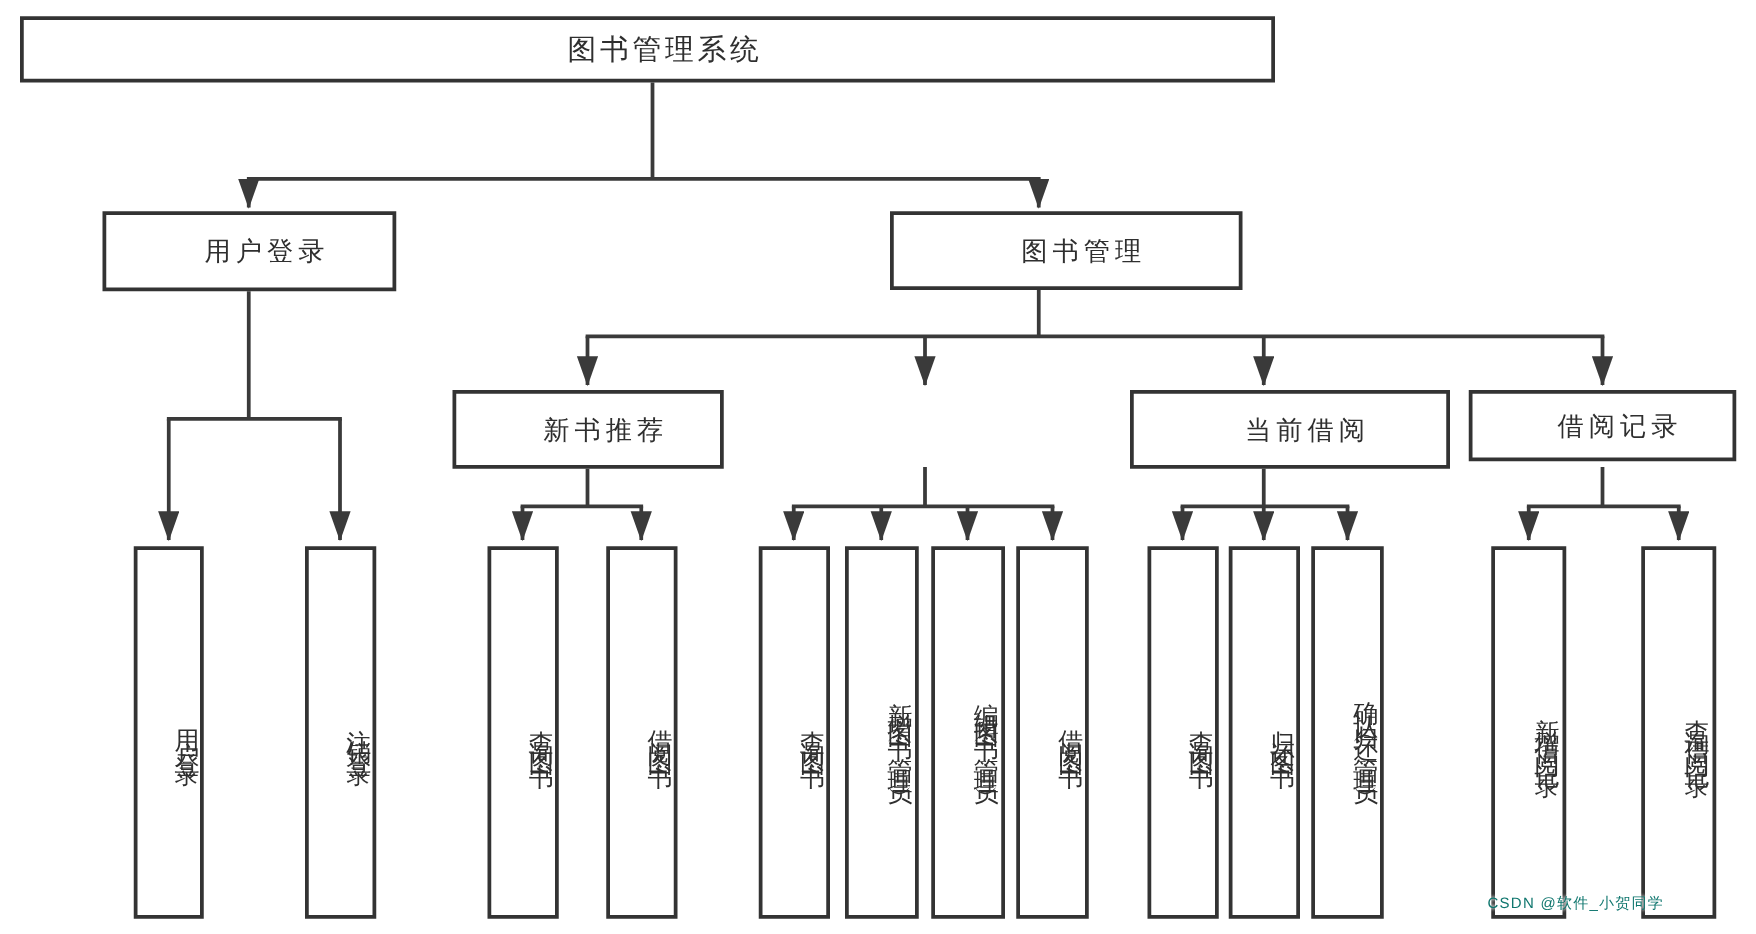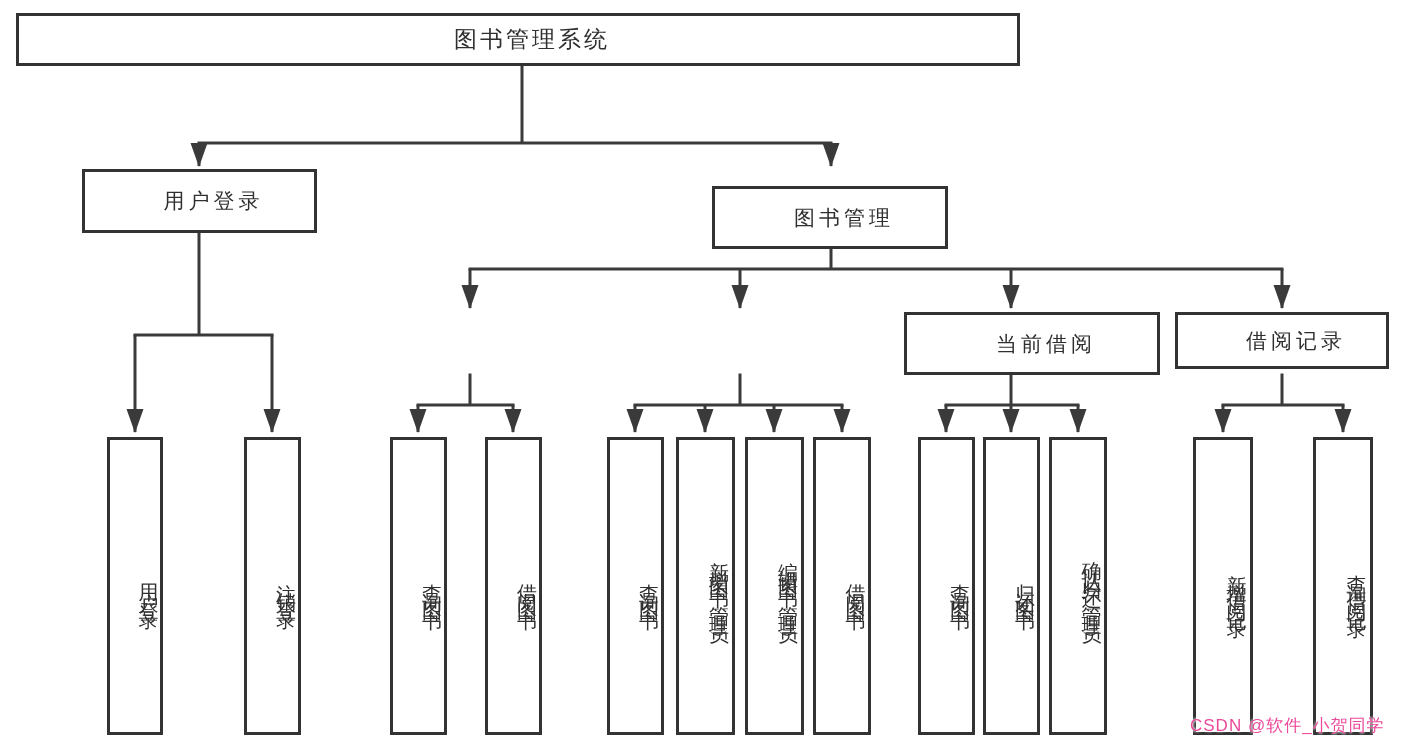"图书管理" div.box { top: 186px -> 169px; width: 236px -> 282px }
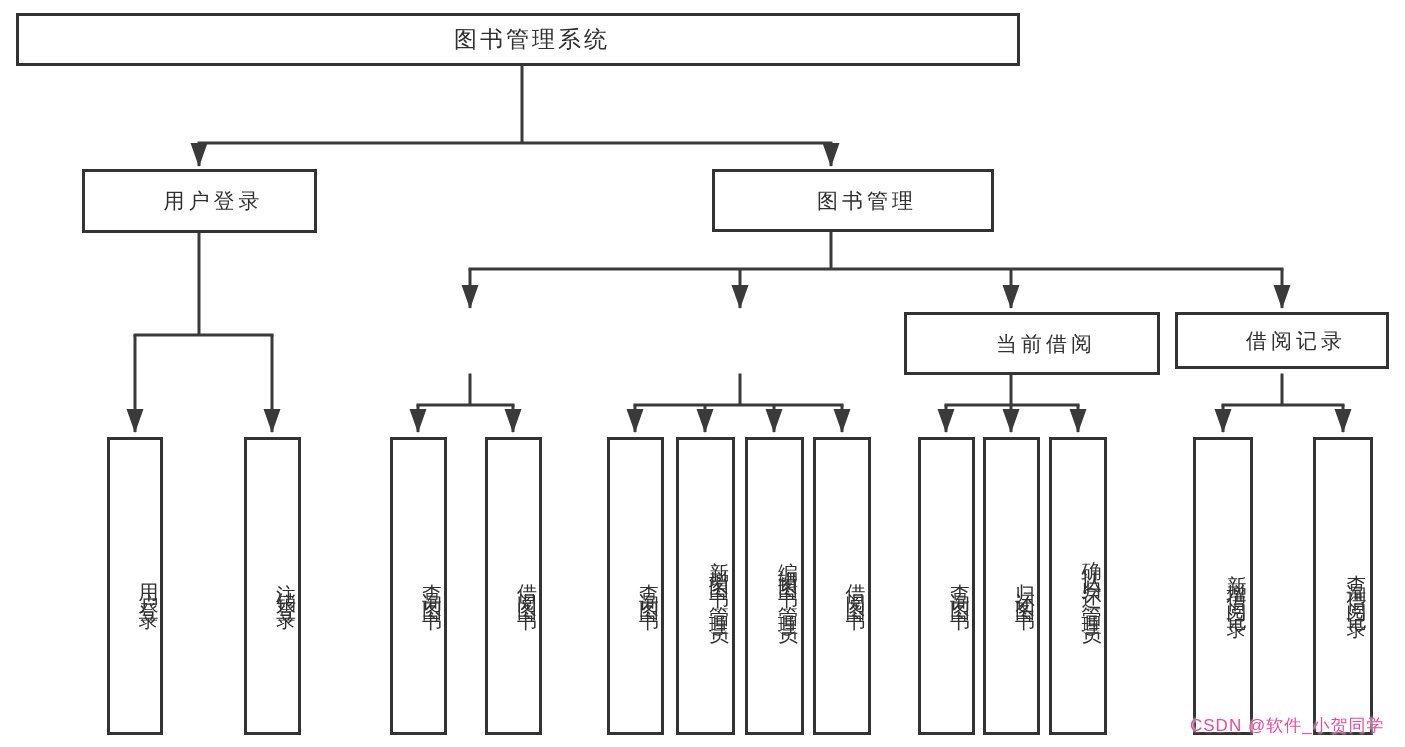"新书推荐" div.box { html: none -> <div>新书推荐</div> }
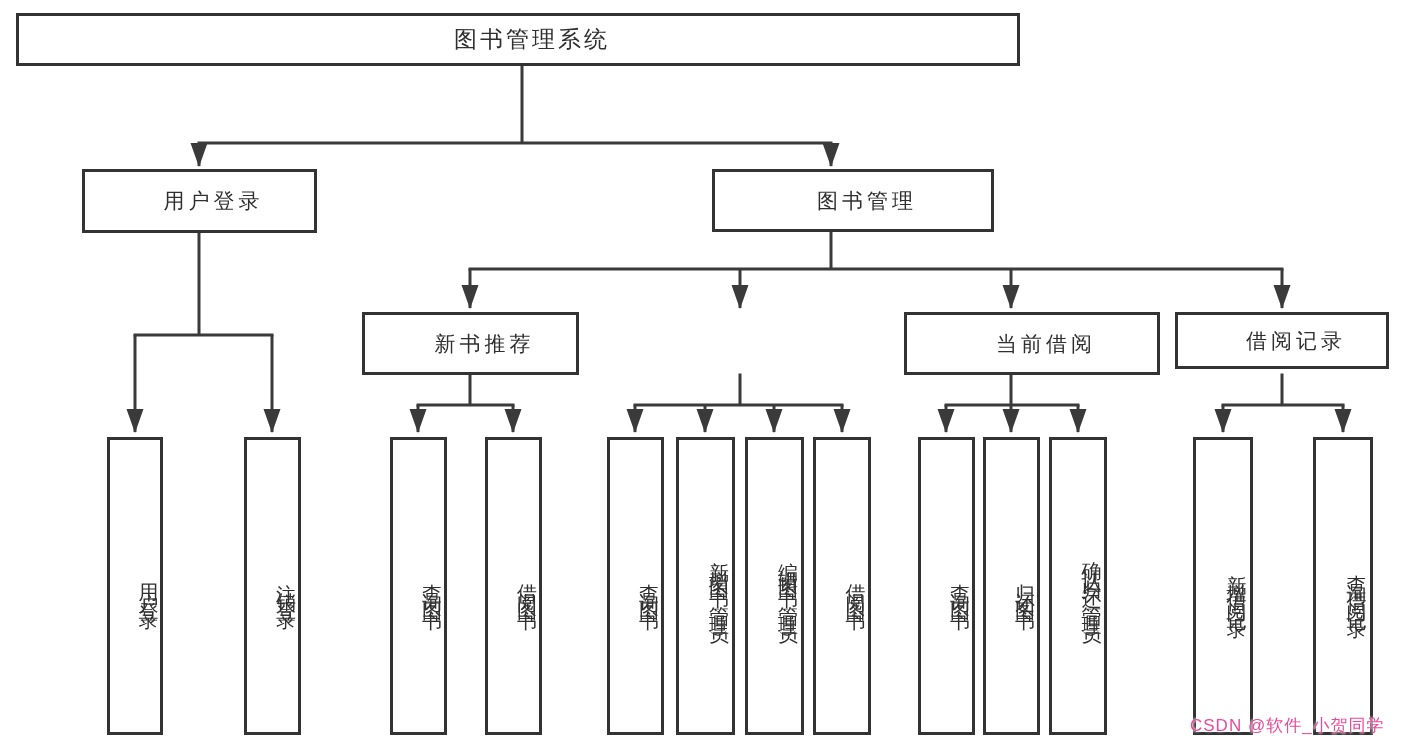"CSDN @软件_小贺同学" .watermark { color: #ec4899 -> #0f766e; font-size: 17px -> 12px }
